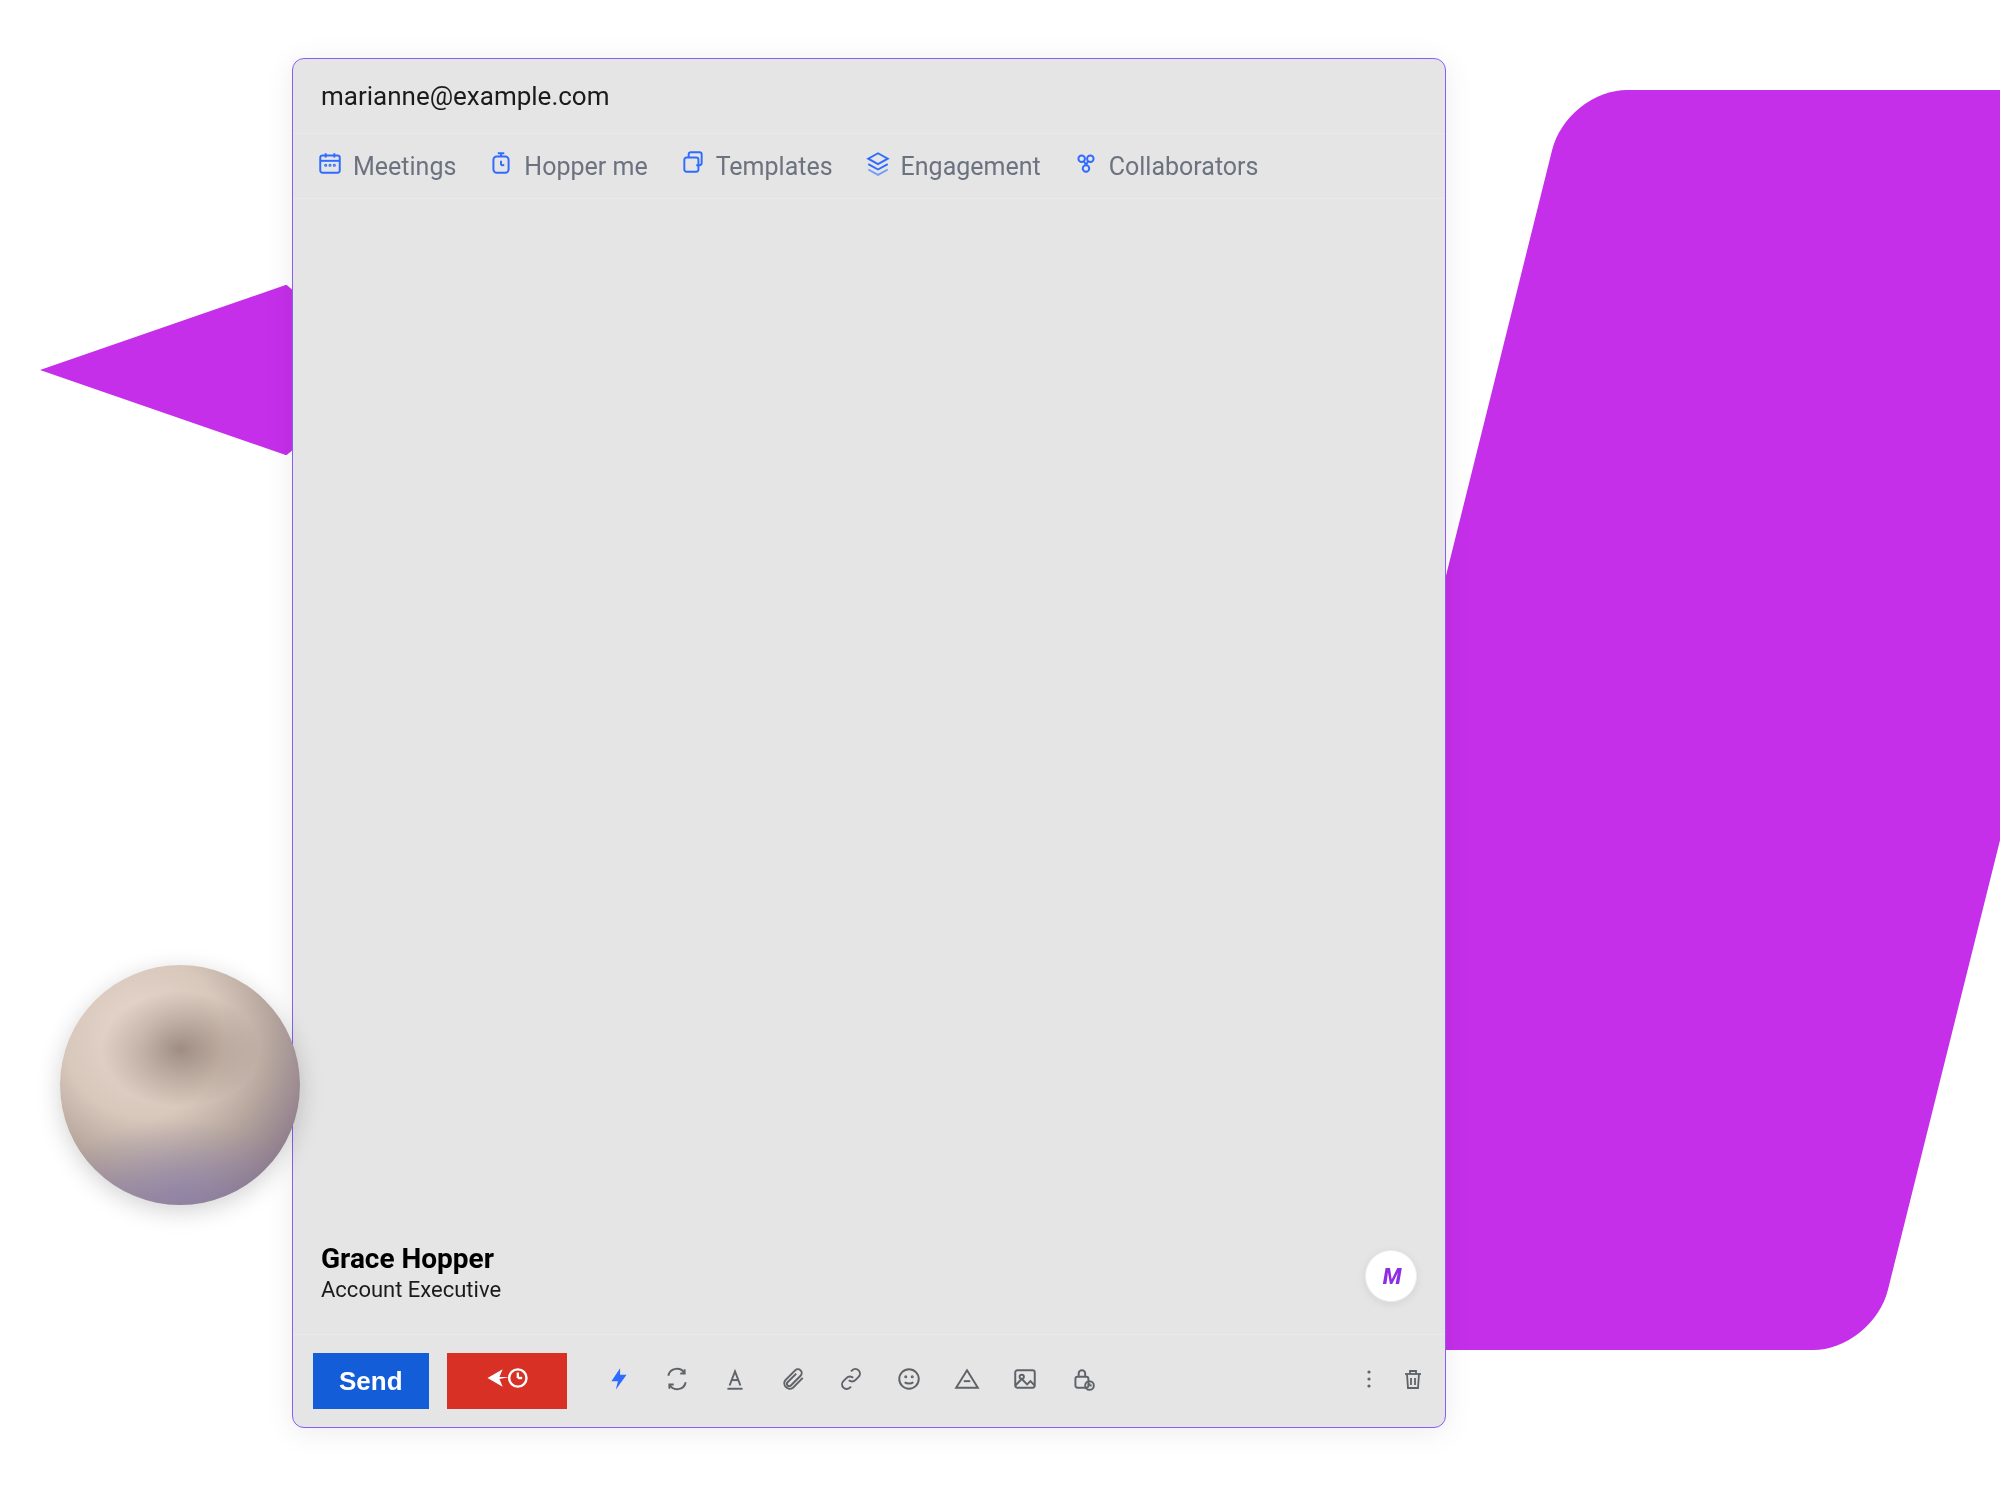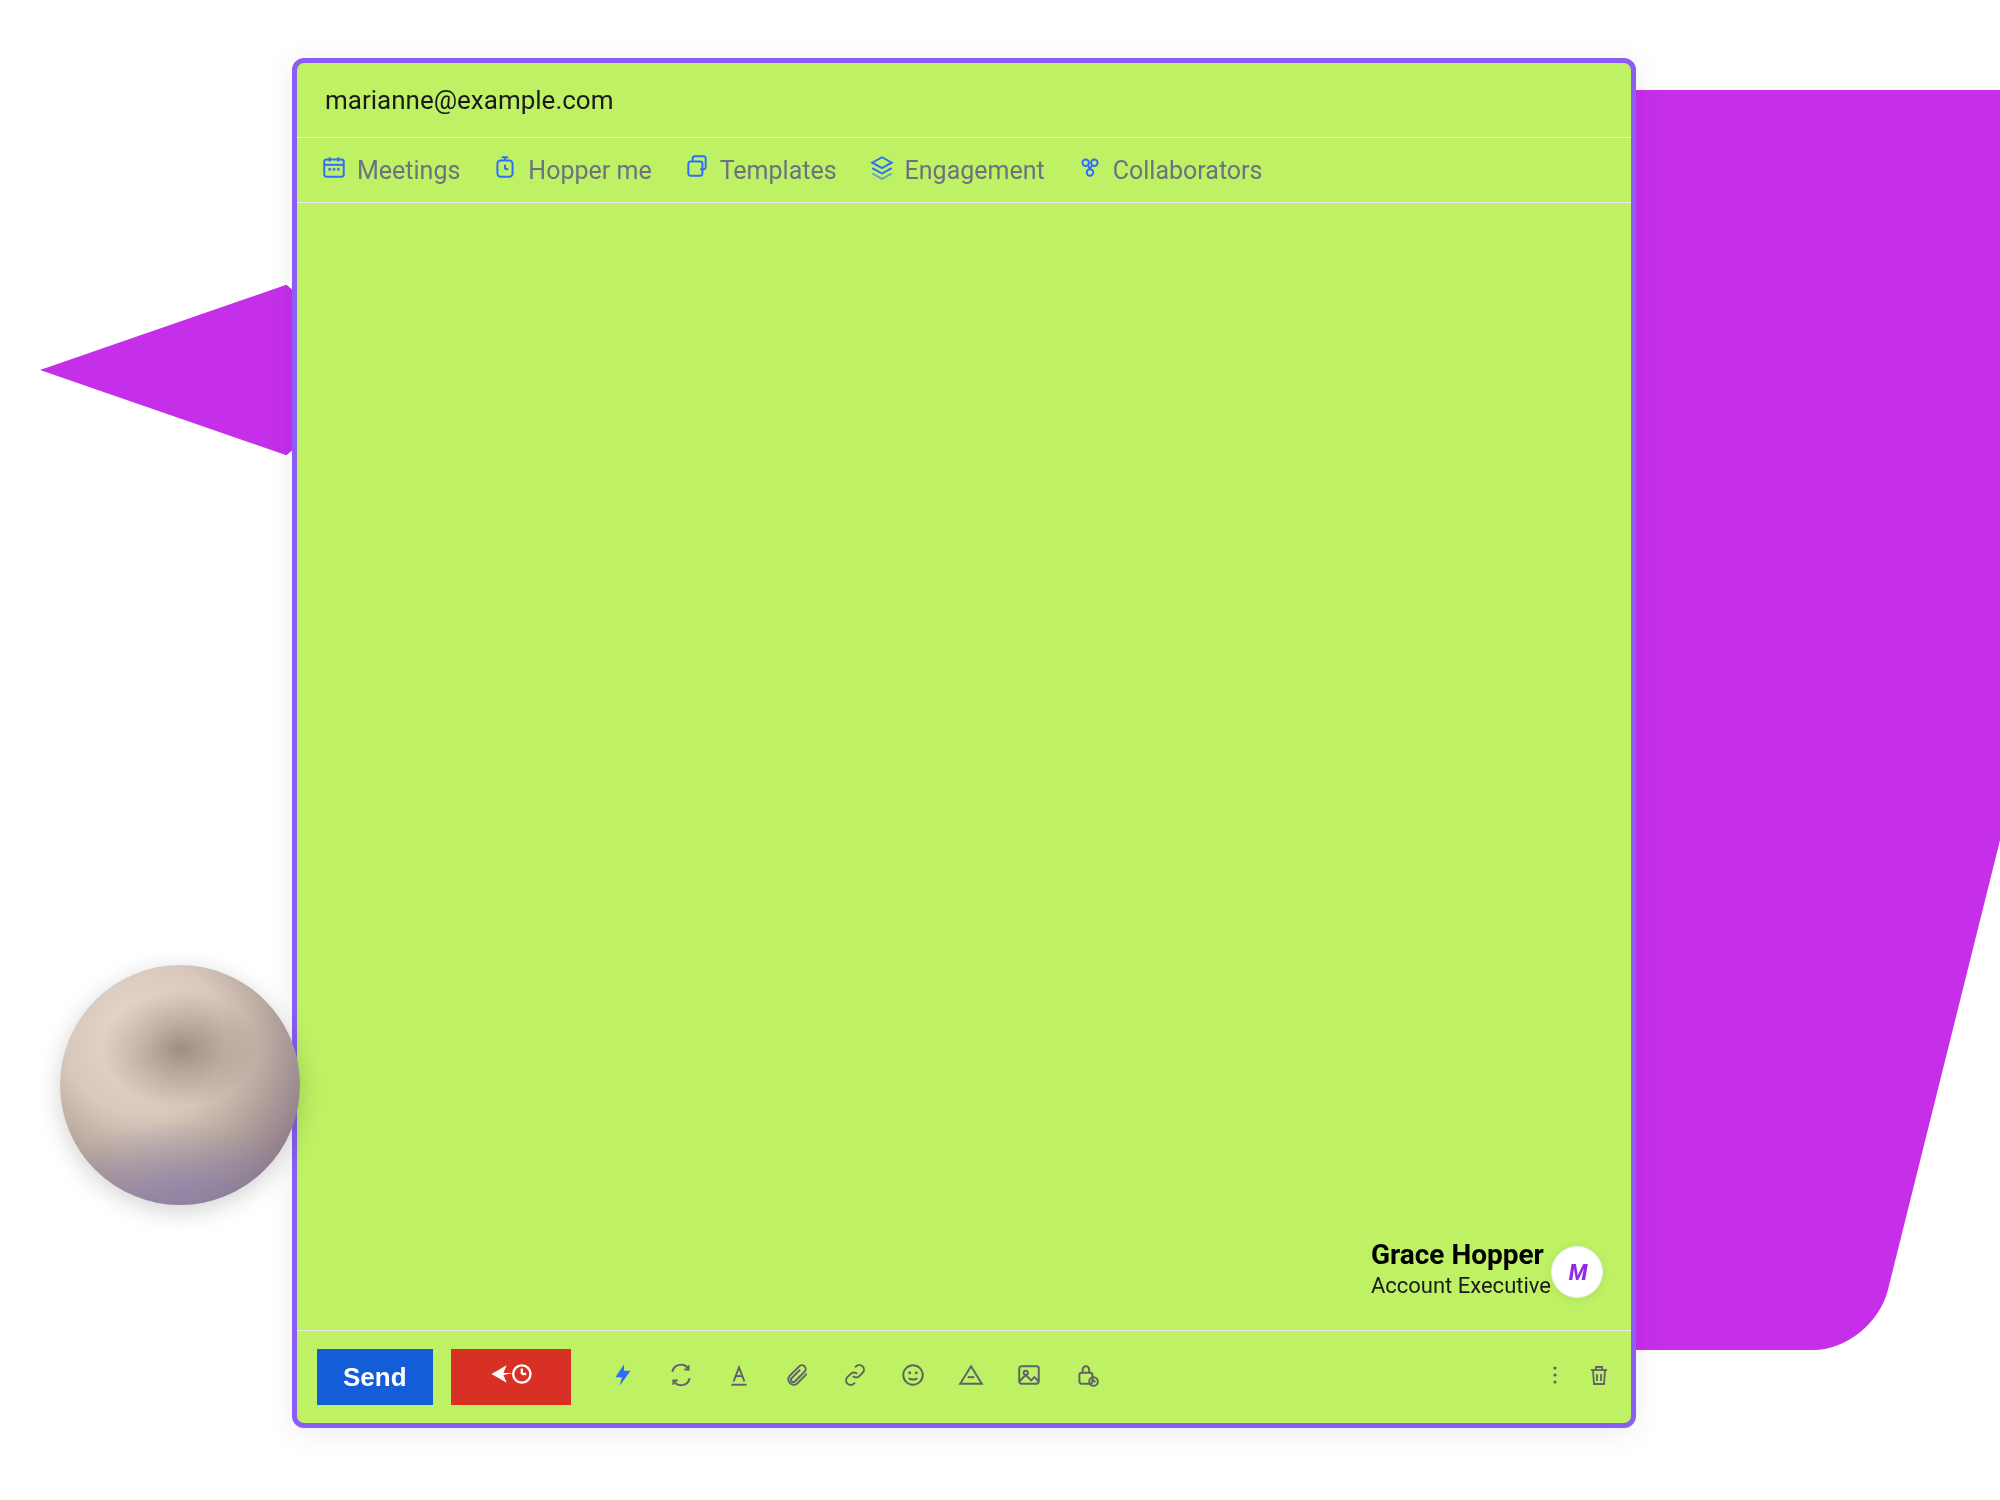"marianne@example.com" .compose-card { background: #bef264 -> #e5e5e5; border: 5px solid #8b5cf6 -> 1px solid #8b5cf6; width: 1344px -> 1154px }
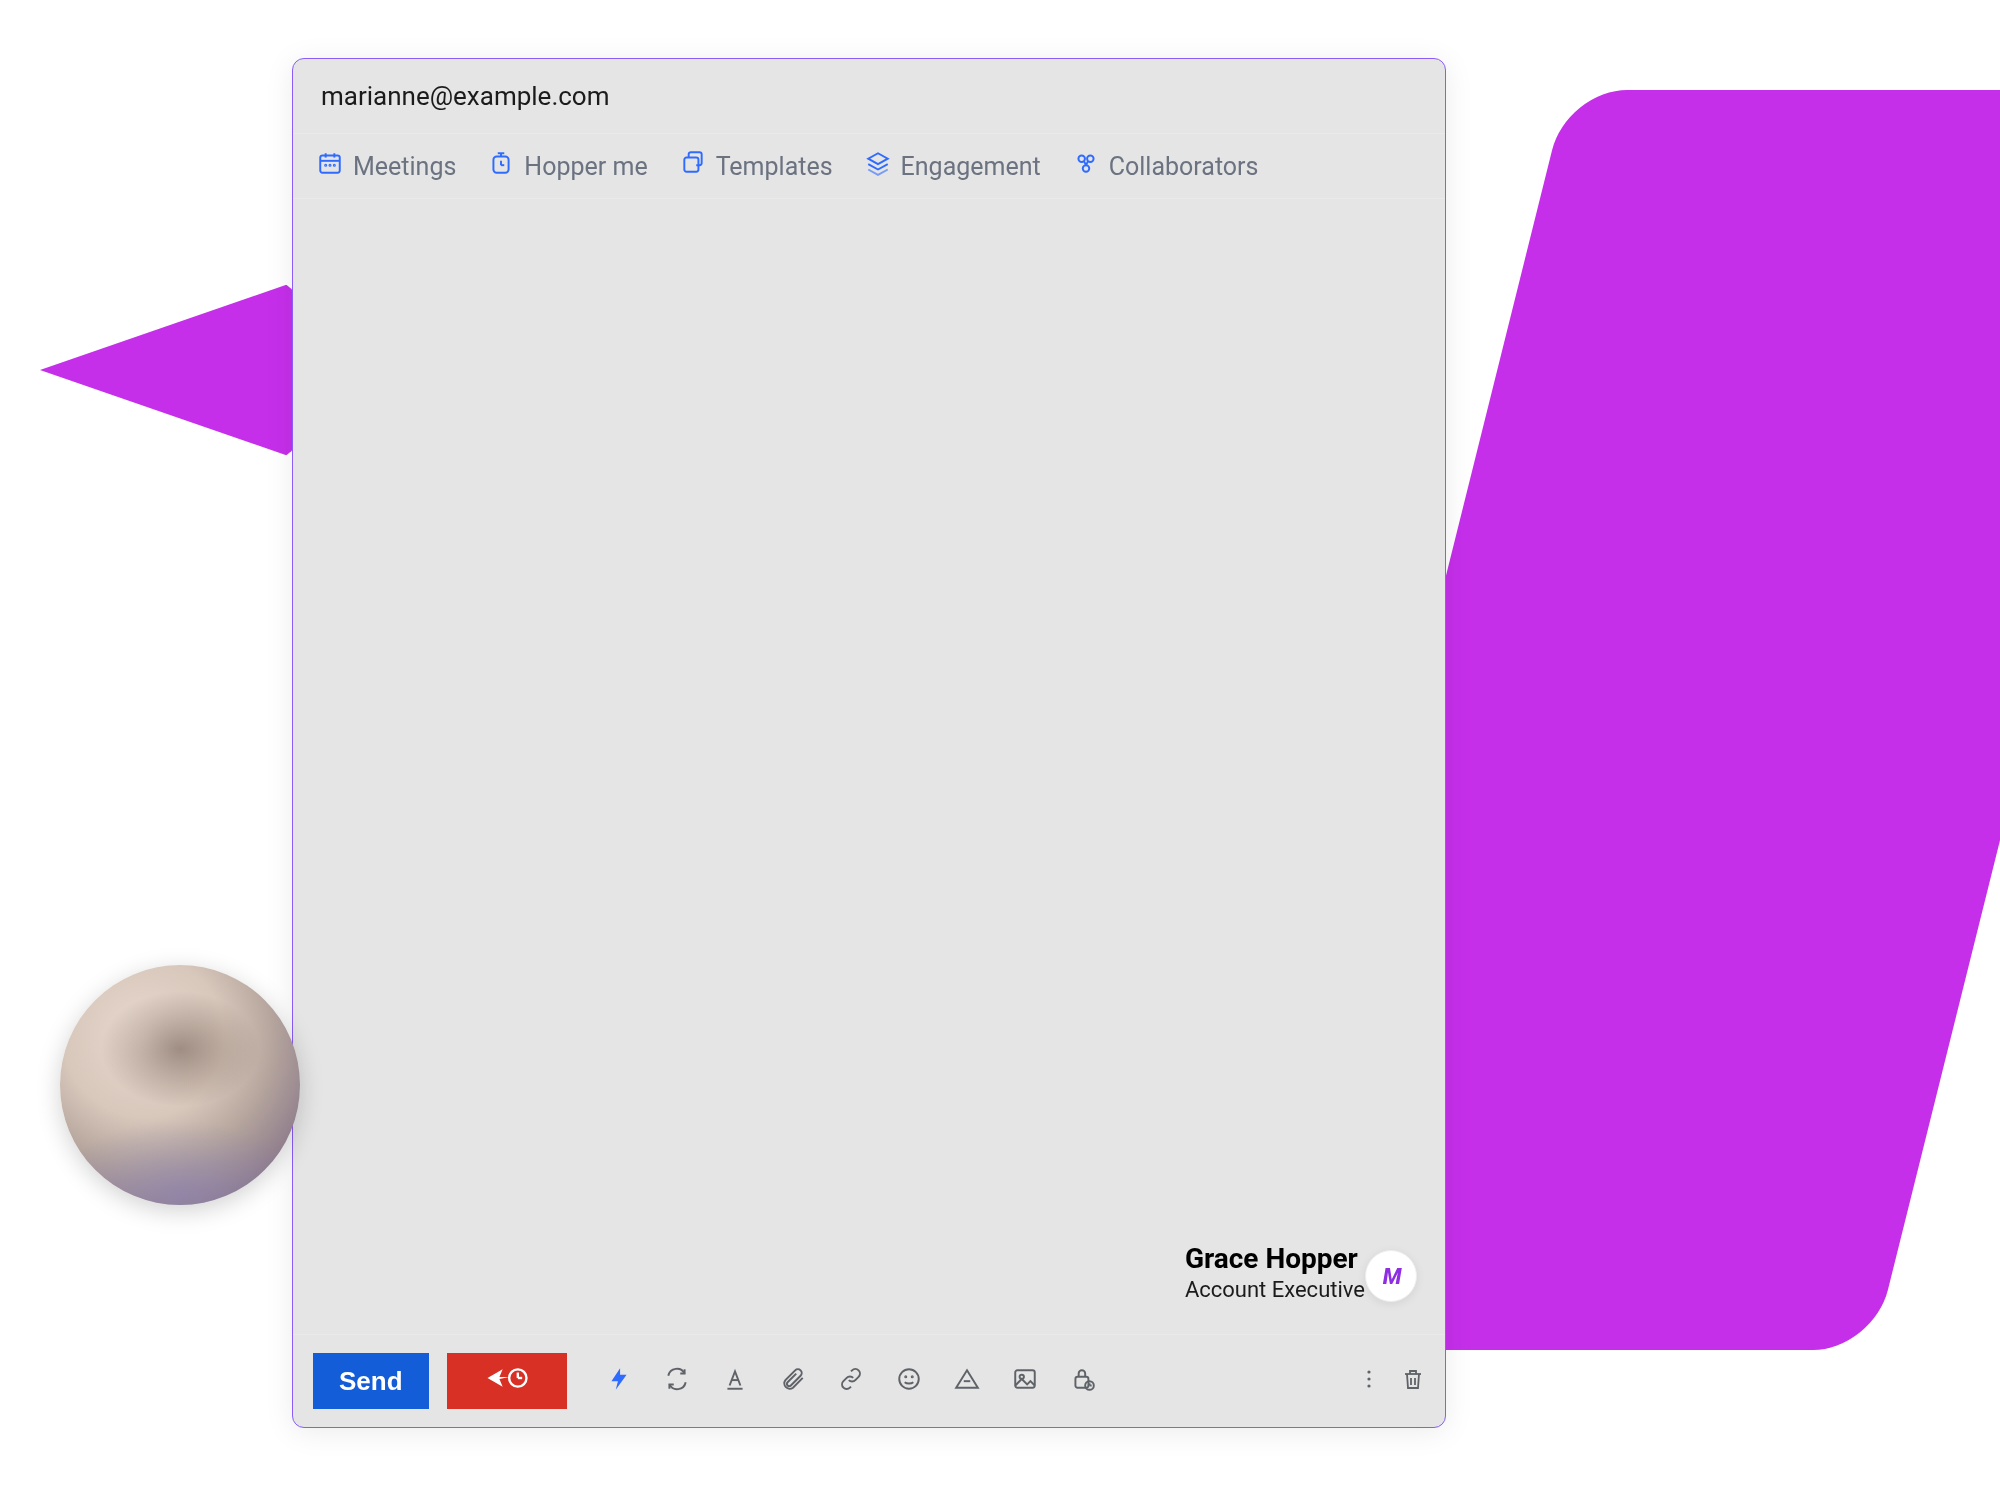"Grace Hopper" .body-area { flex-direction: row -> column }
